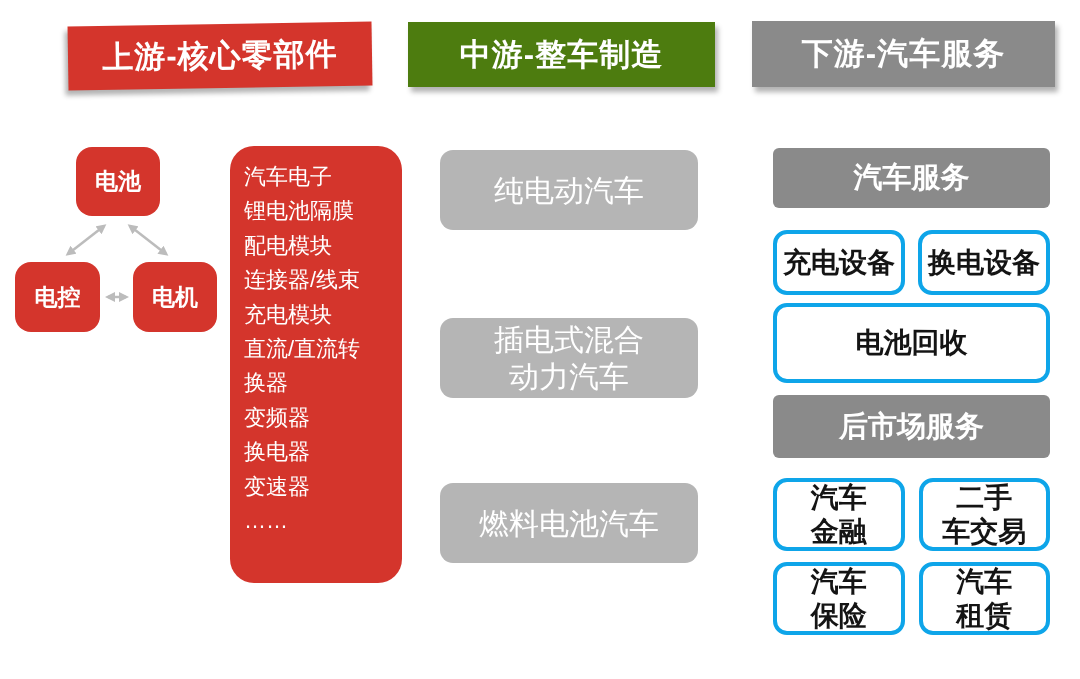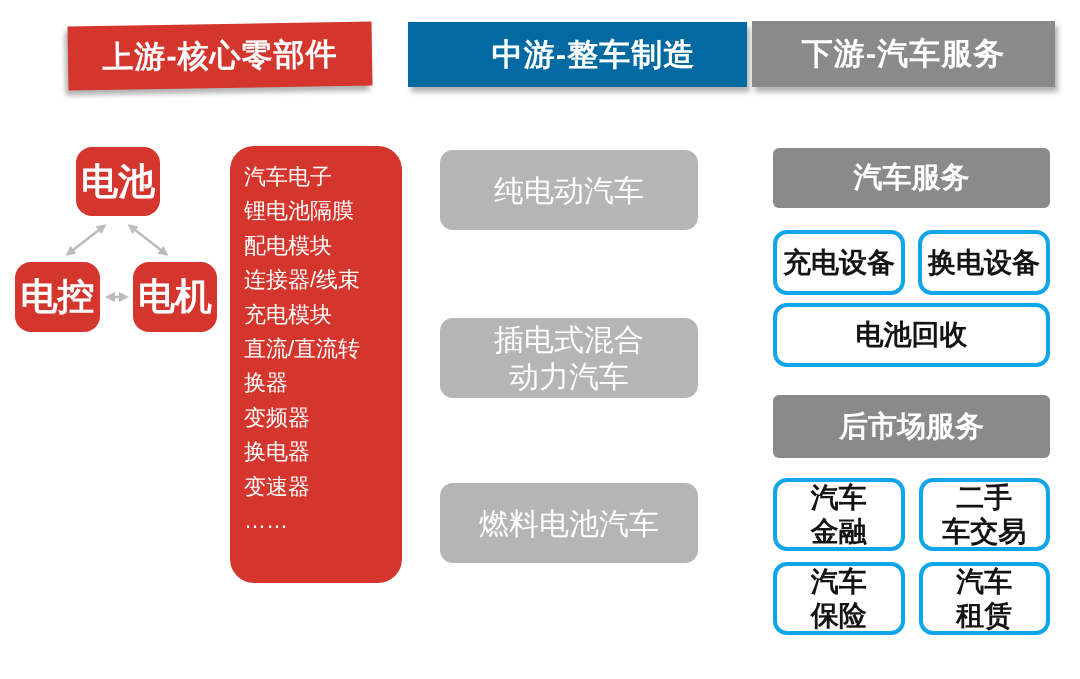"中游-整车制造" .hdr-mid { background: #0369a1 -> #4d7c0f; padding-left: 32px -> none }
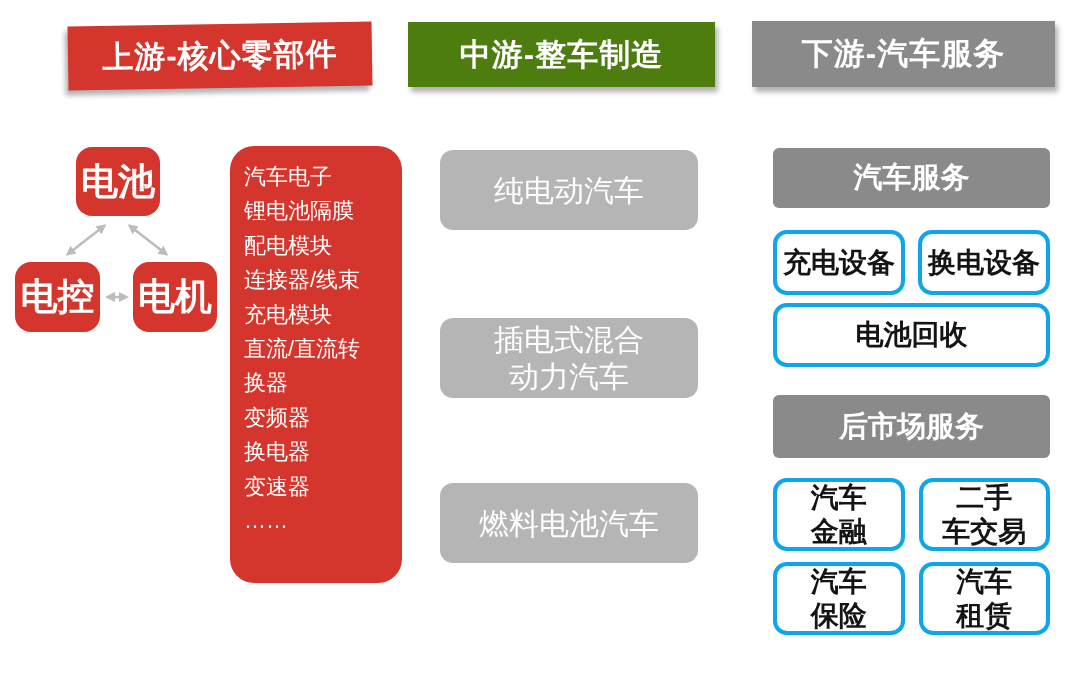"电池" .node { font-size: 37px -> 23px }
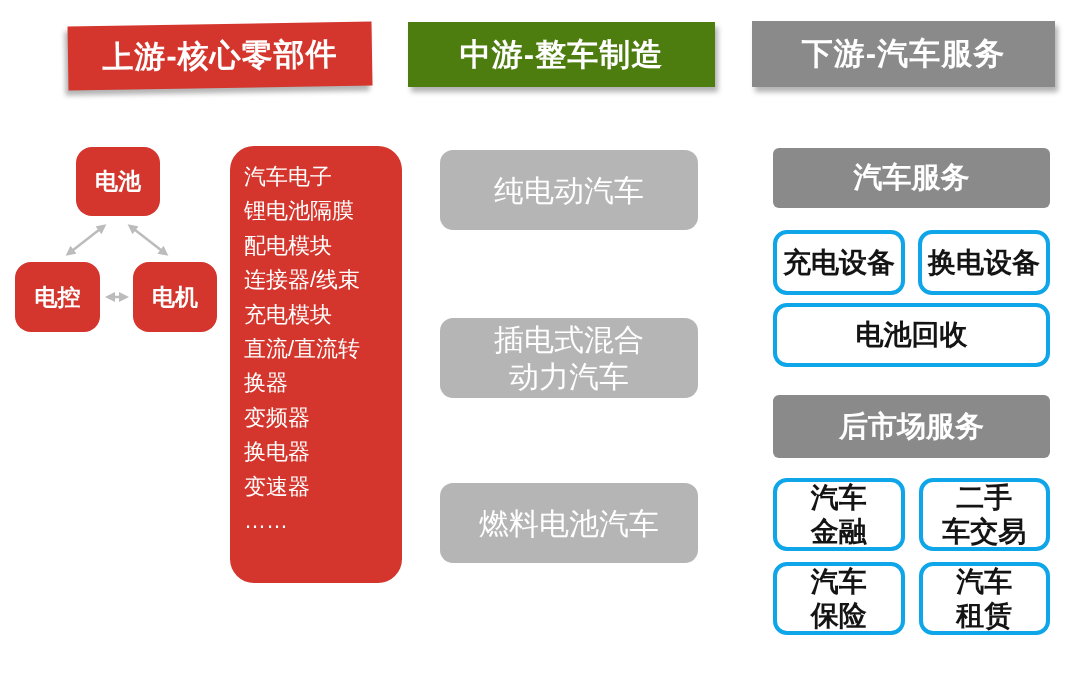"电池回收" .wbox-recycle { height: 64px -> 80px }
